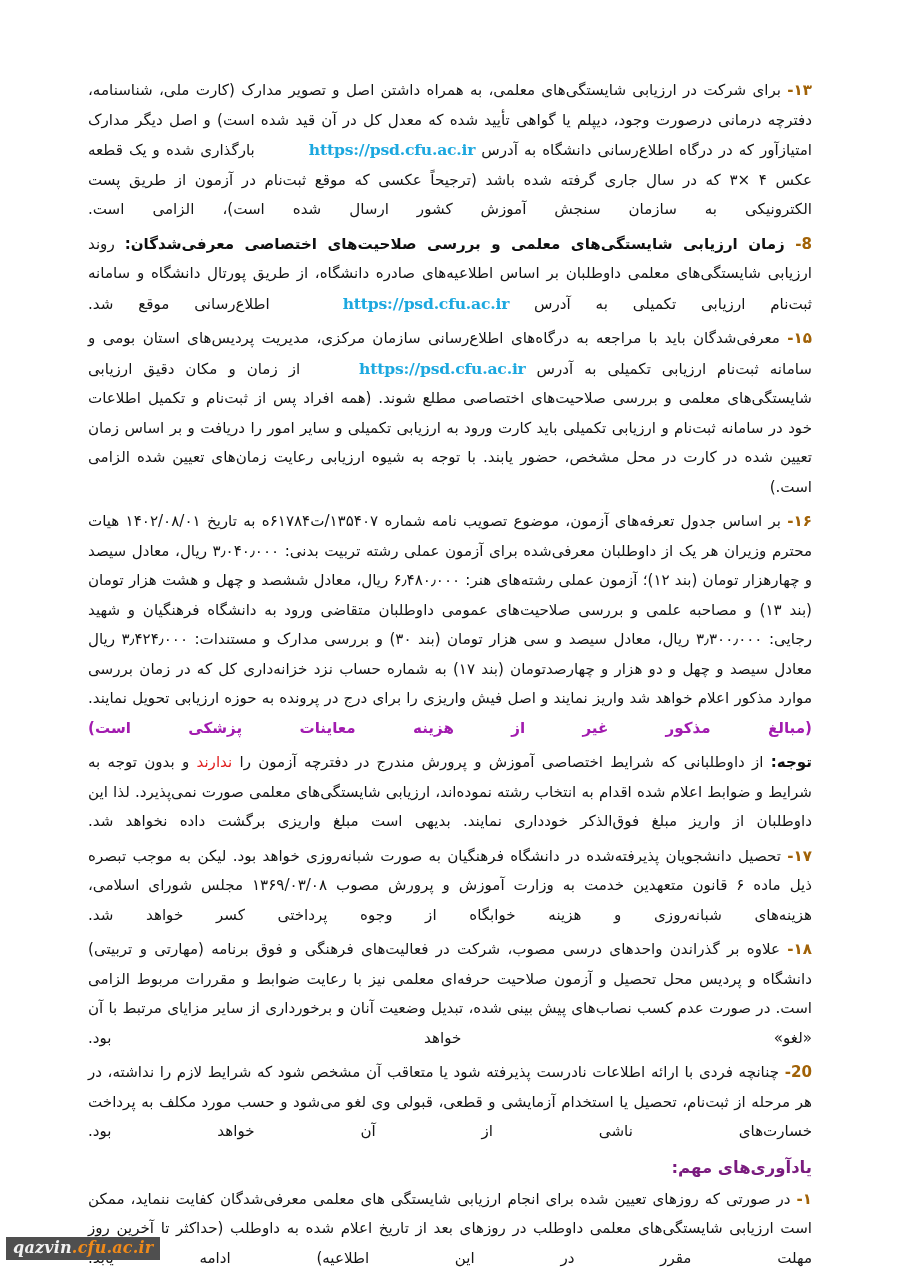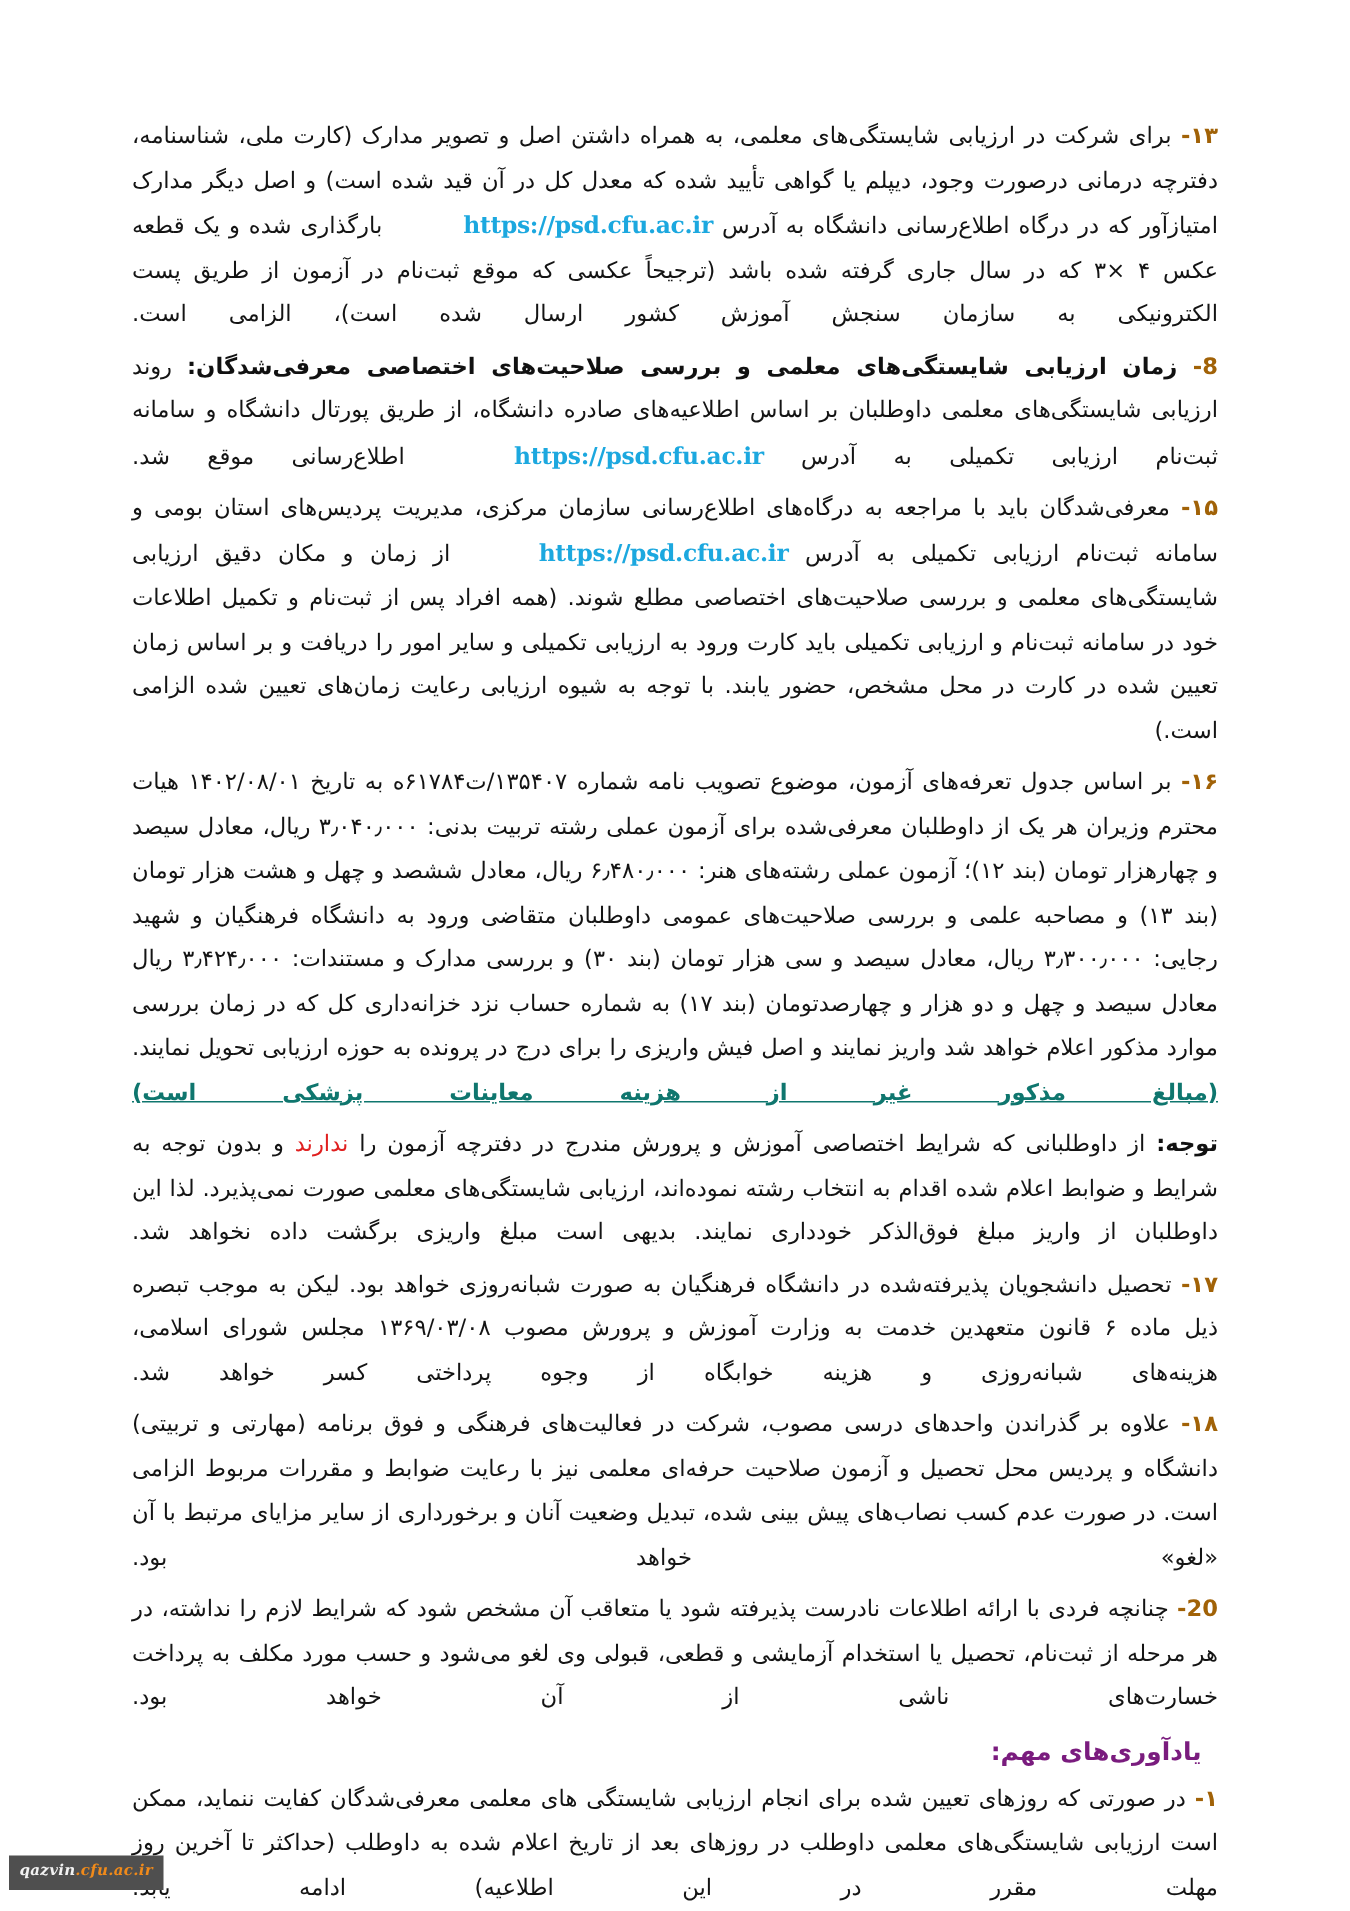"(مبالغ مذکور غیر از هزینه" .cyan-bold { color: #0f766e -> #a21caf; text-decoration: underline -> none }
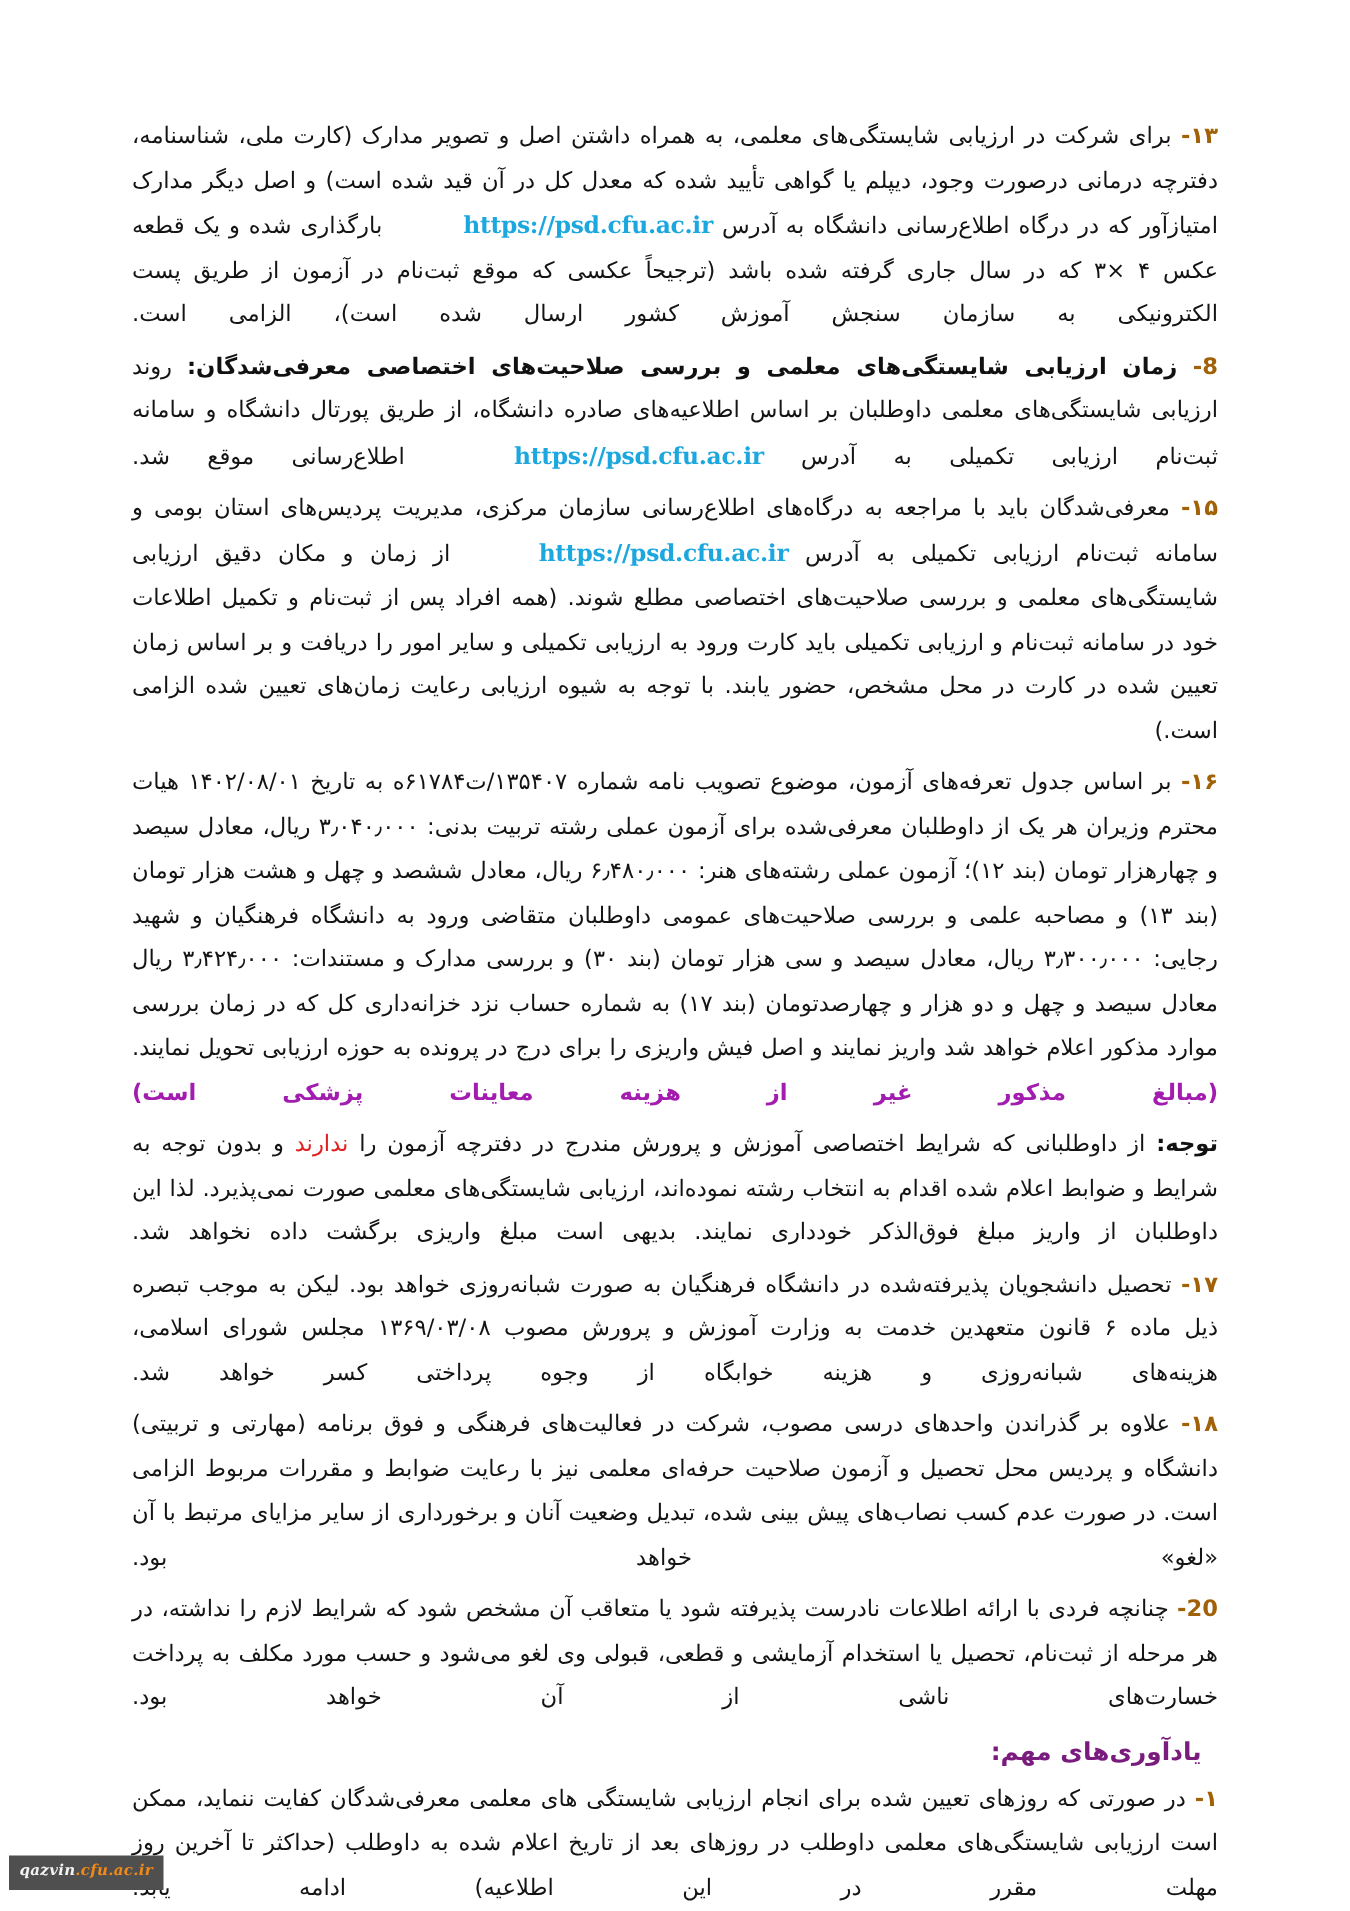"یادآوری‌های مهم:" .heading-purple { margin: 6px 11px 2px 0 -> 6px 0 2px 0 }
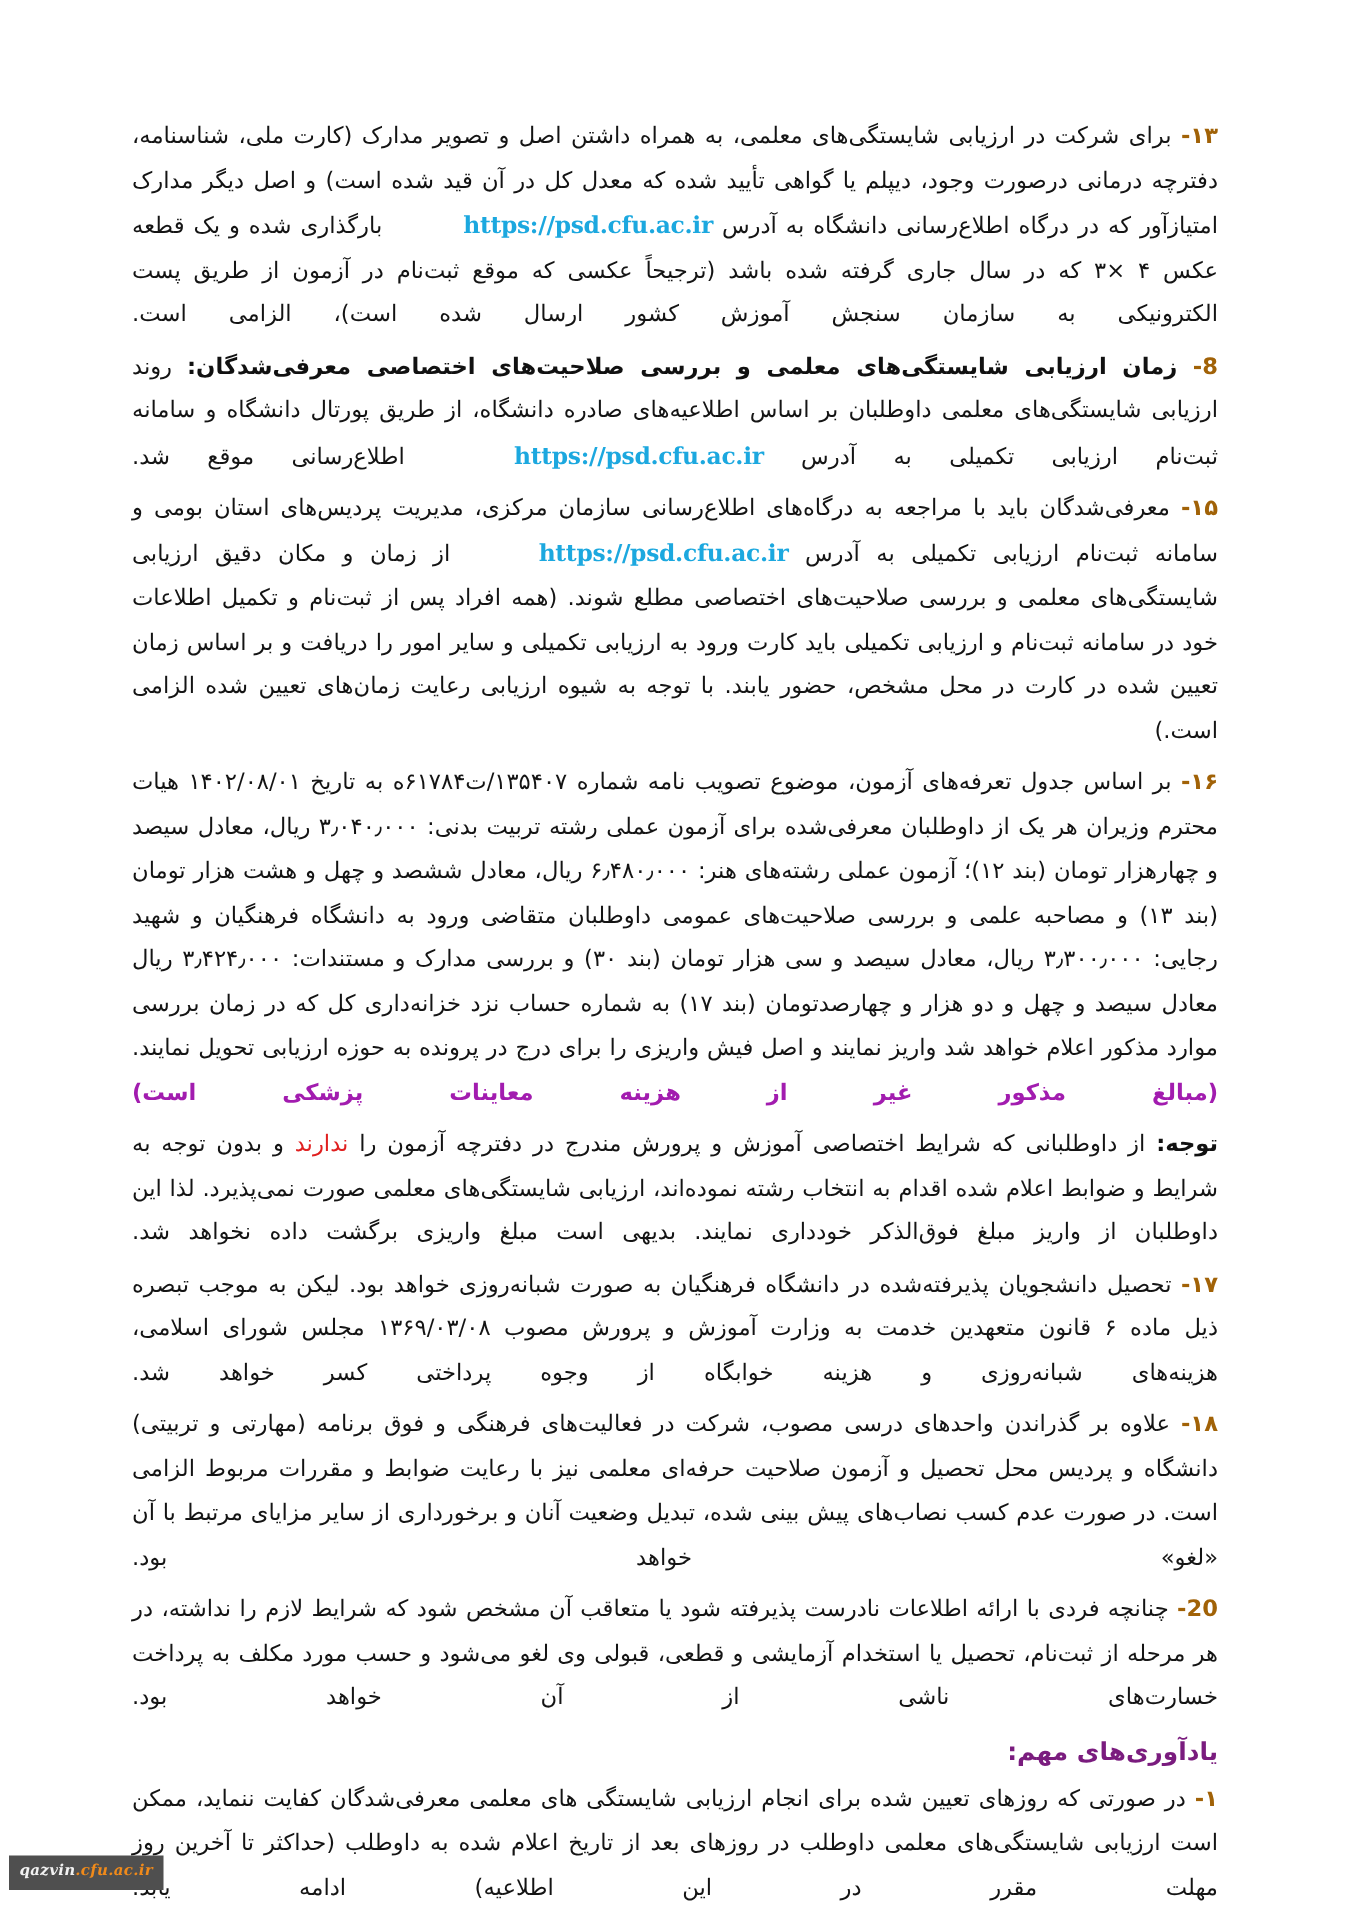"qazvin.cfu.ac.ir" .footer-badge { font-size: 10px -> 16px }
